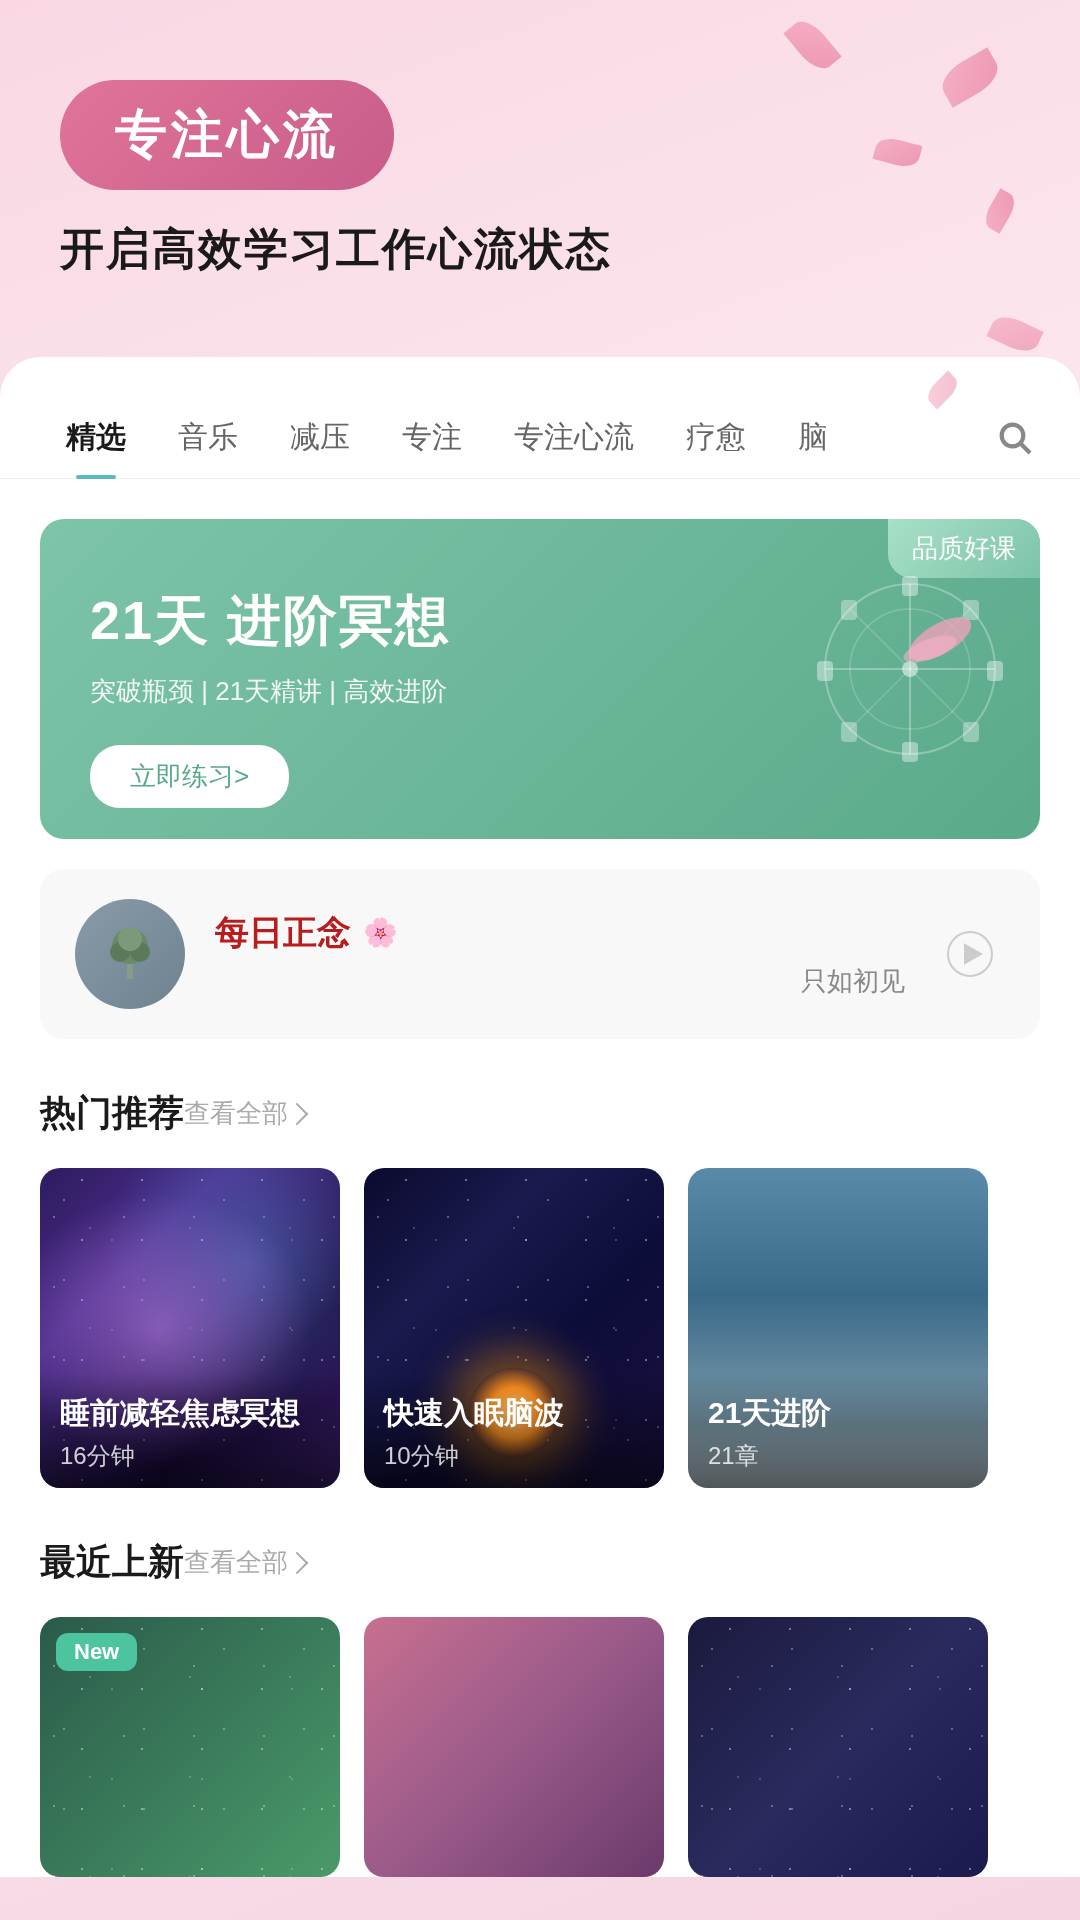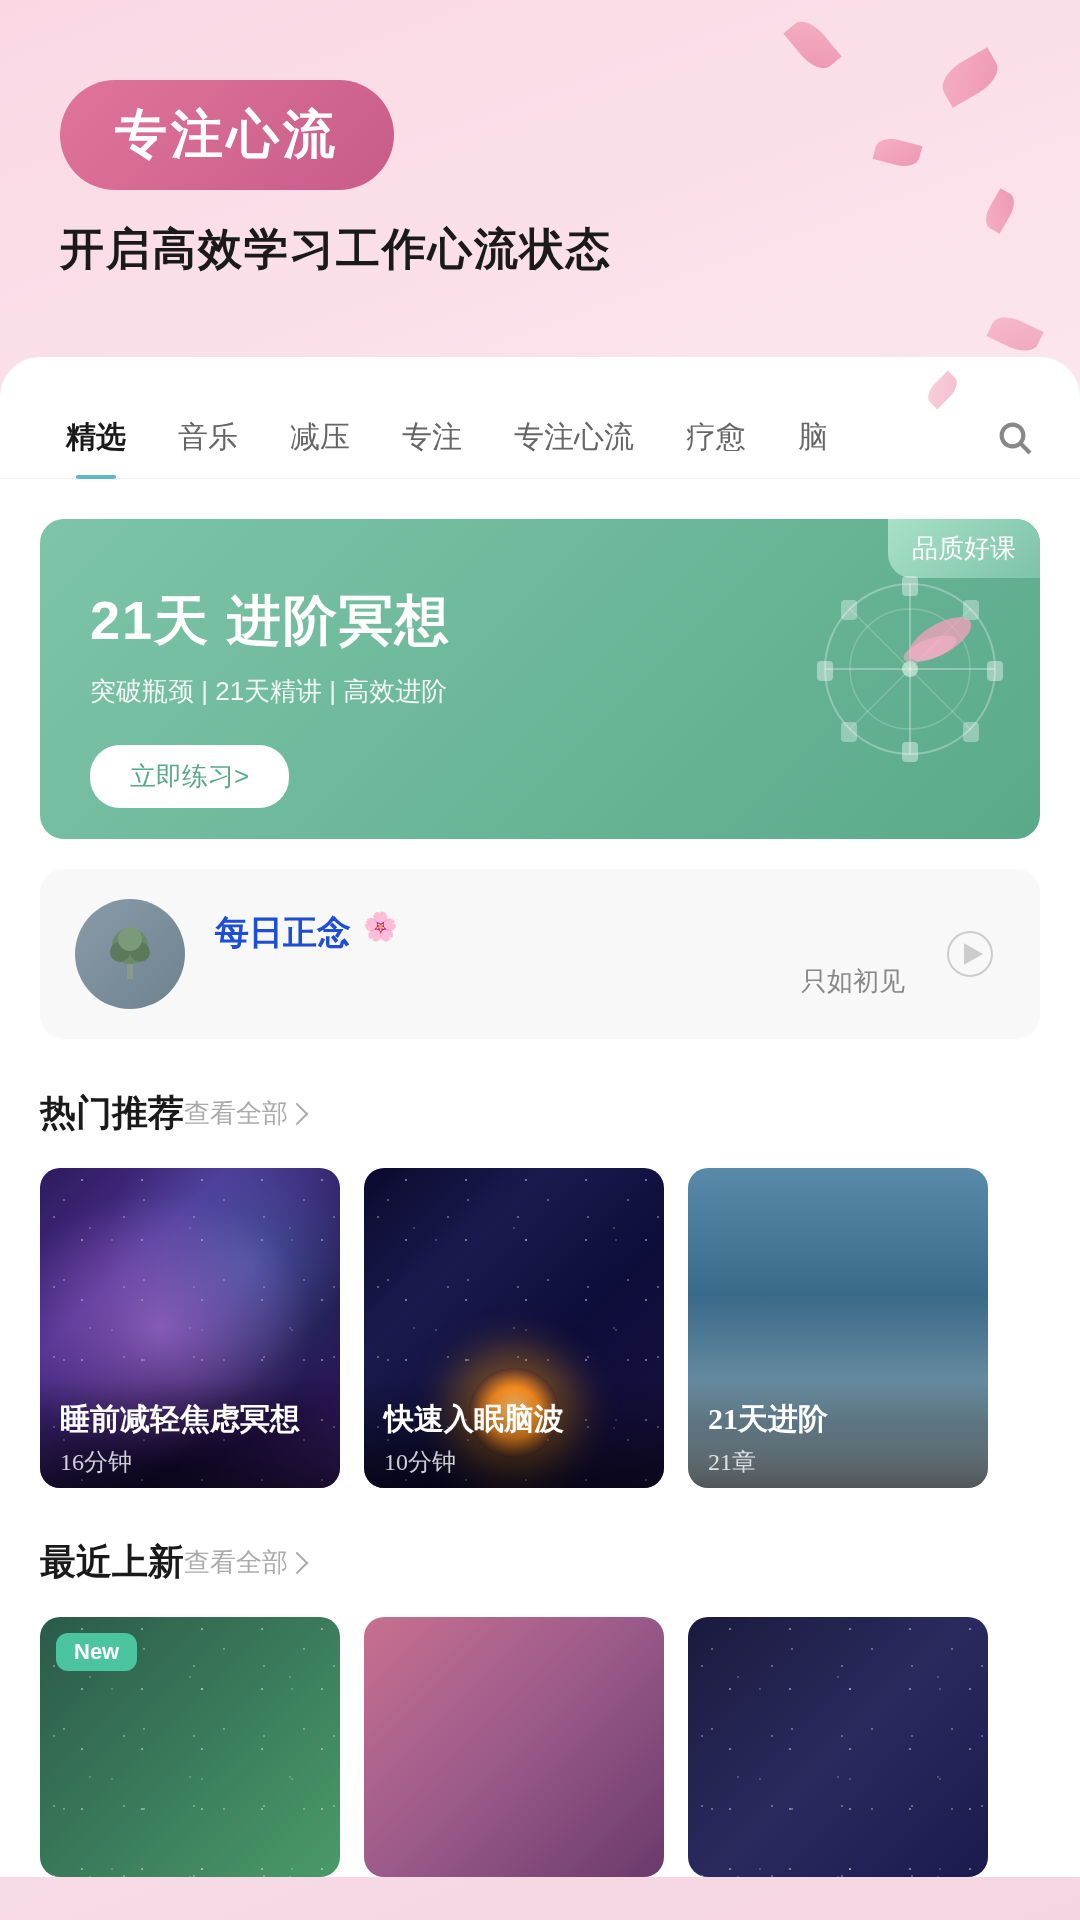"每日正念" .daily-title { align-items: none -> center; color: #1d4ed8 -> #b91c1c }
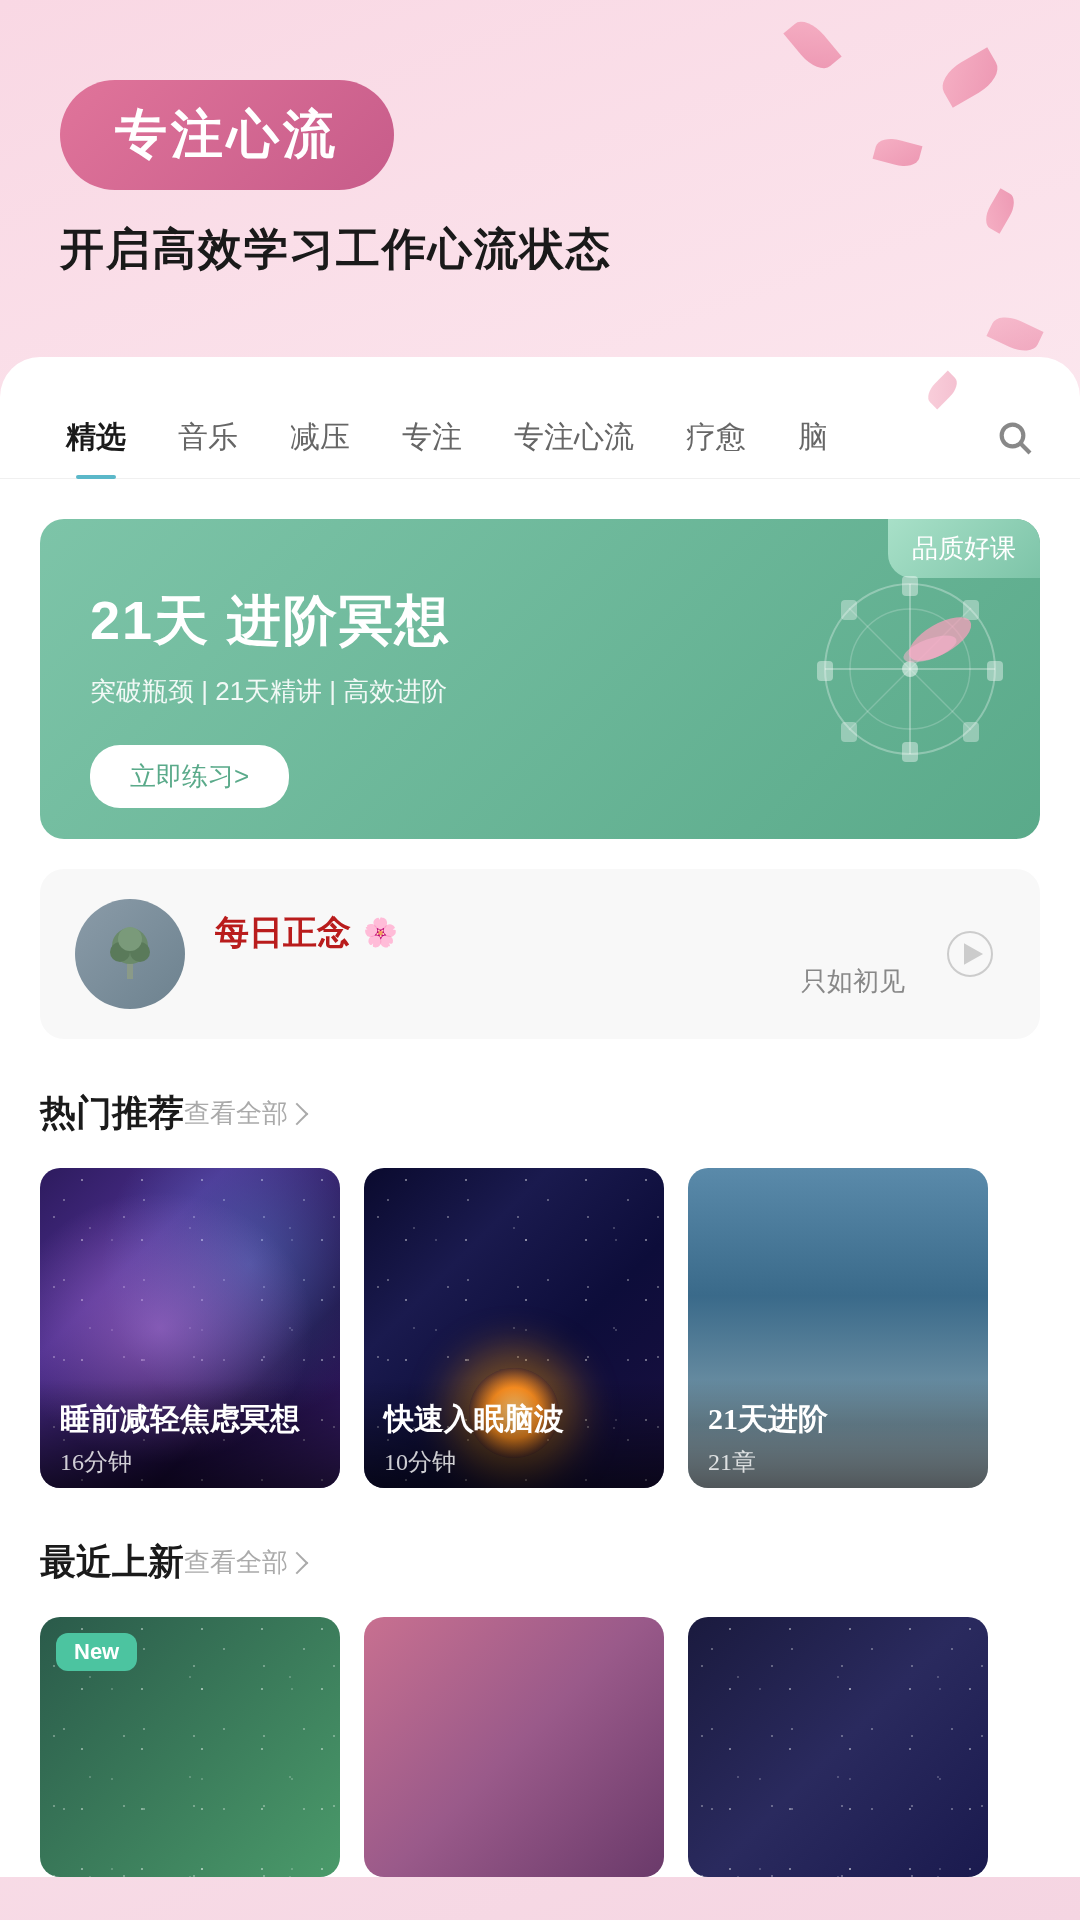"睡前减轻焦虑冥想" .card-label { font-family: Liberation Serif, serif -> none; padding: 20px 20px 10px -> 20px 20px 16px }
